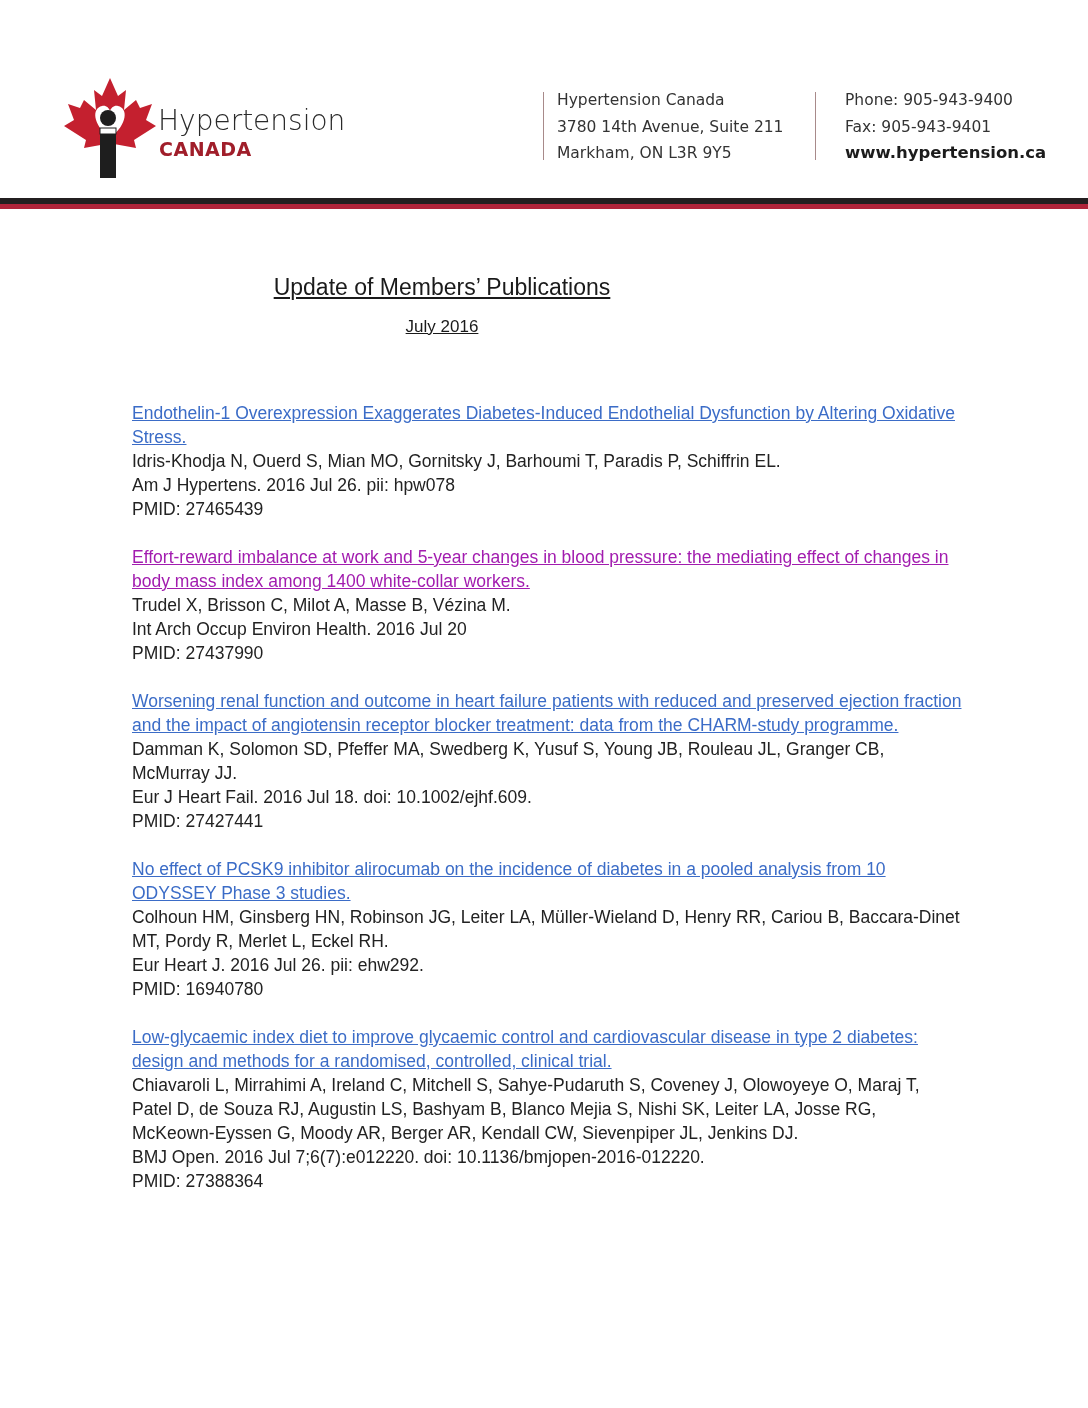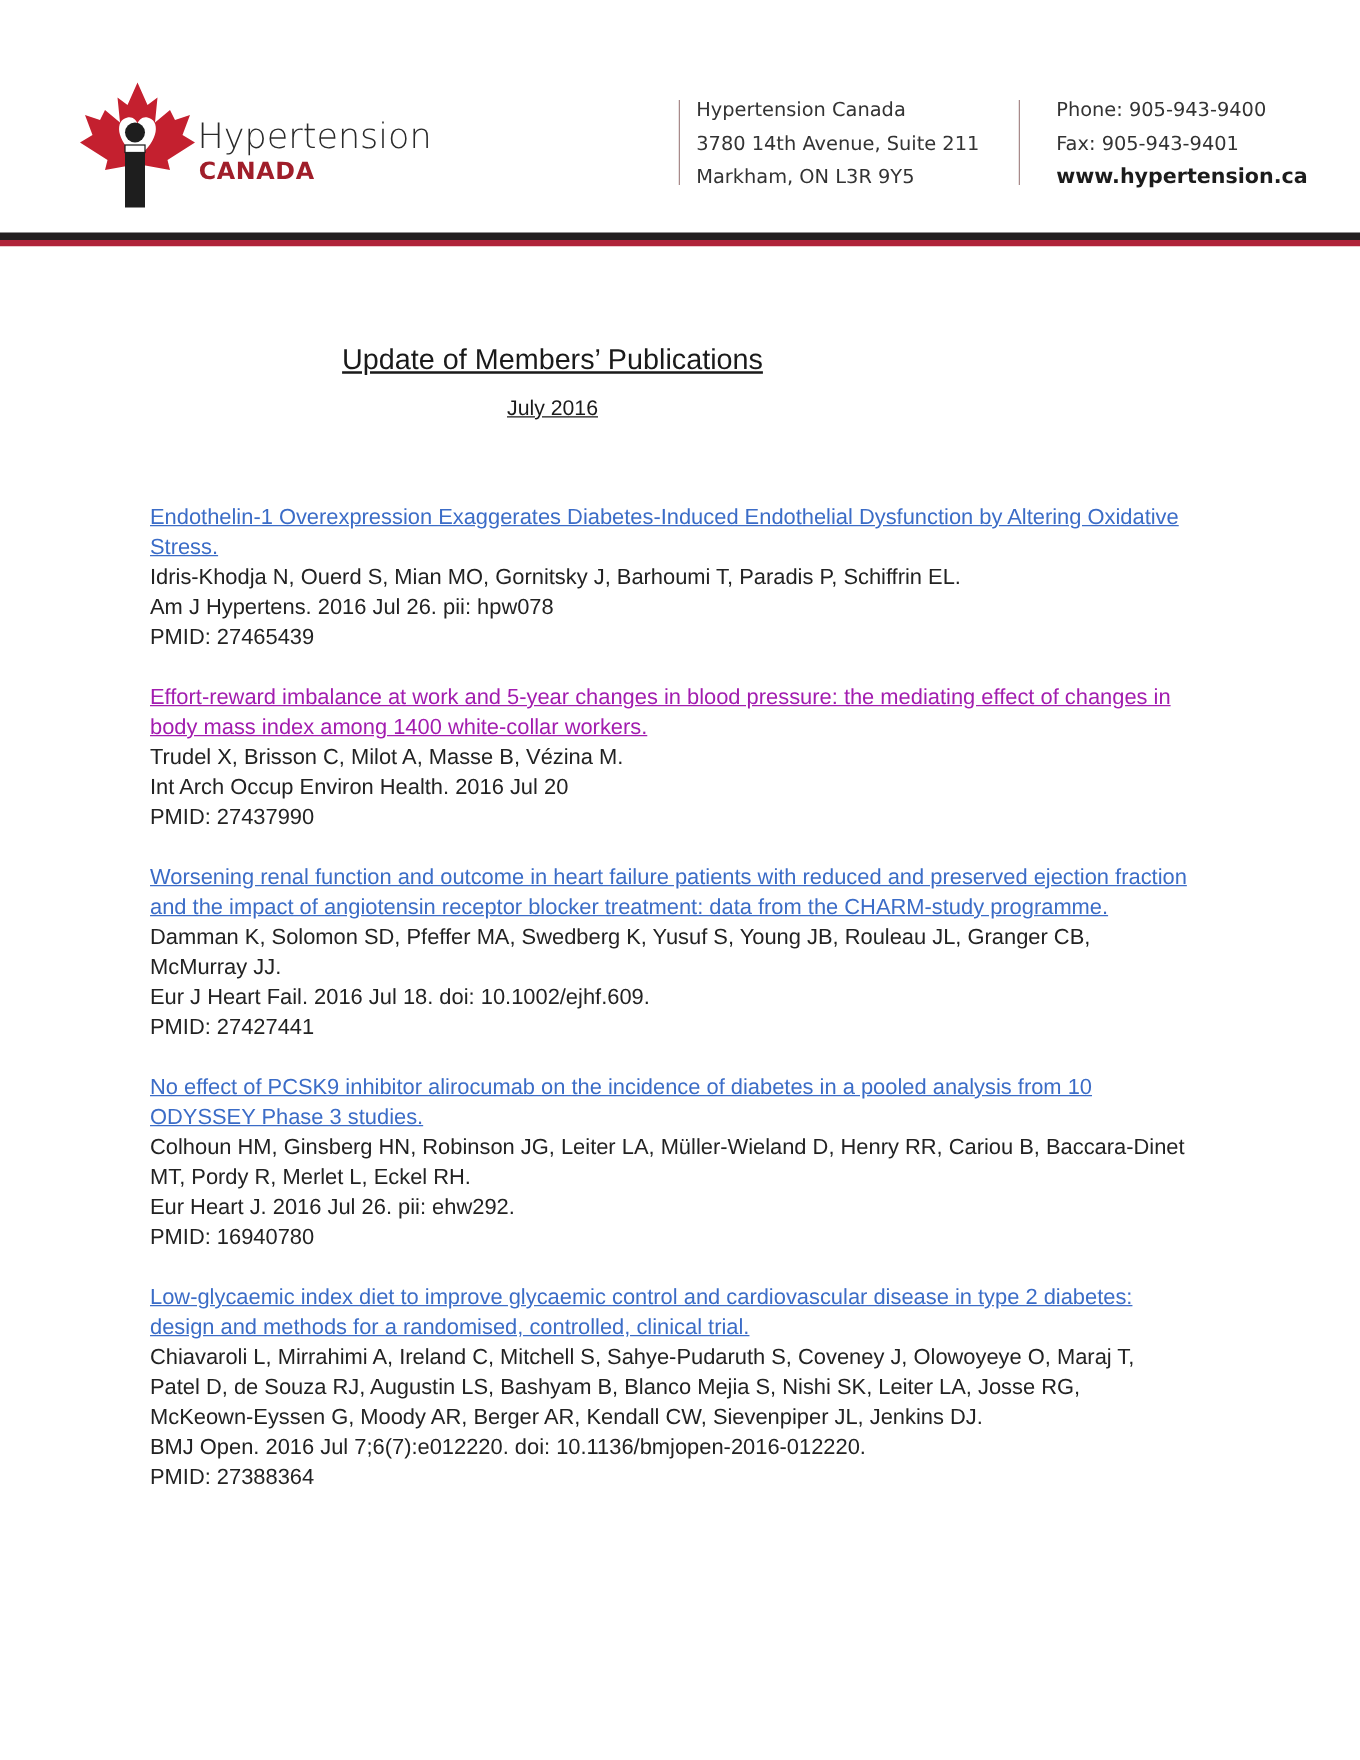"Hypertension" .letterhead { top: 0 -> 12px }
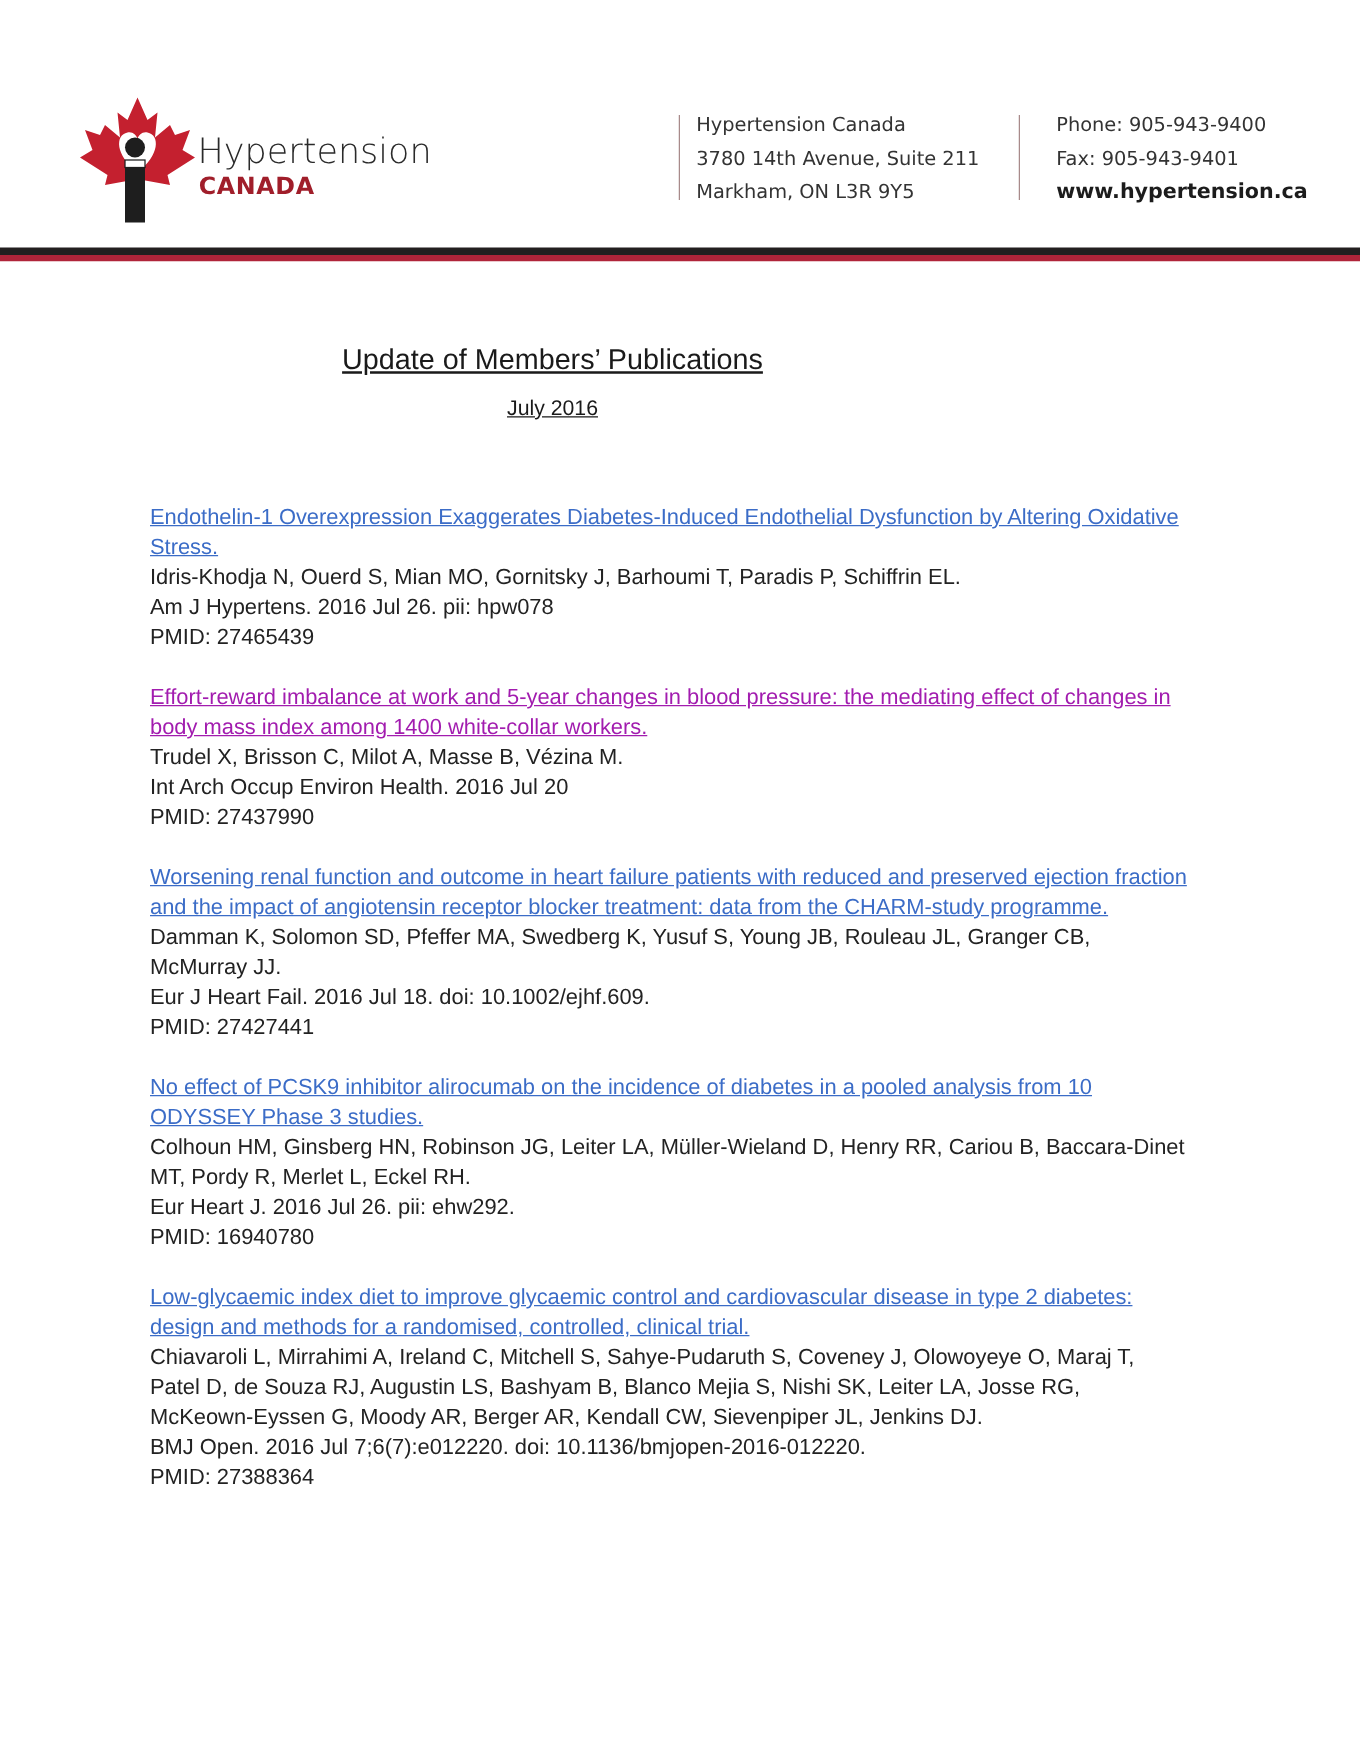"Endothelin-1 Overexpression Exaggerates" .pubs { left: 120px -> 132px }
